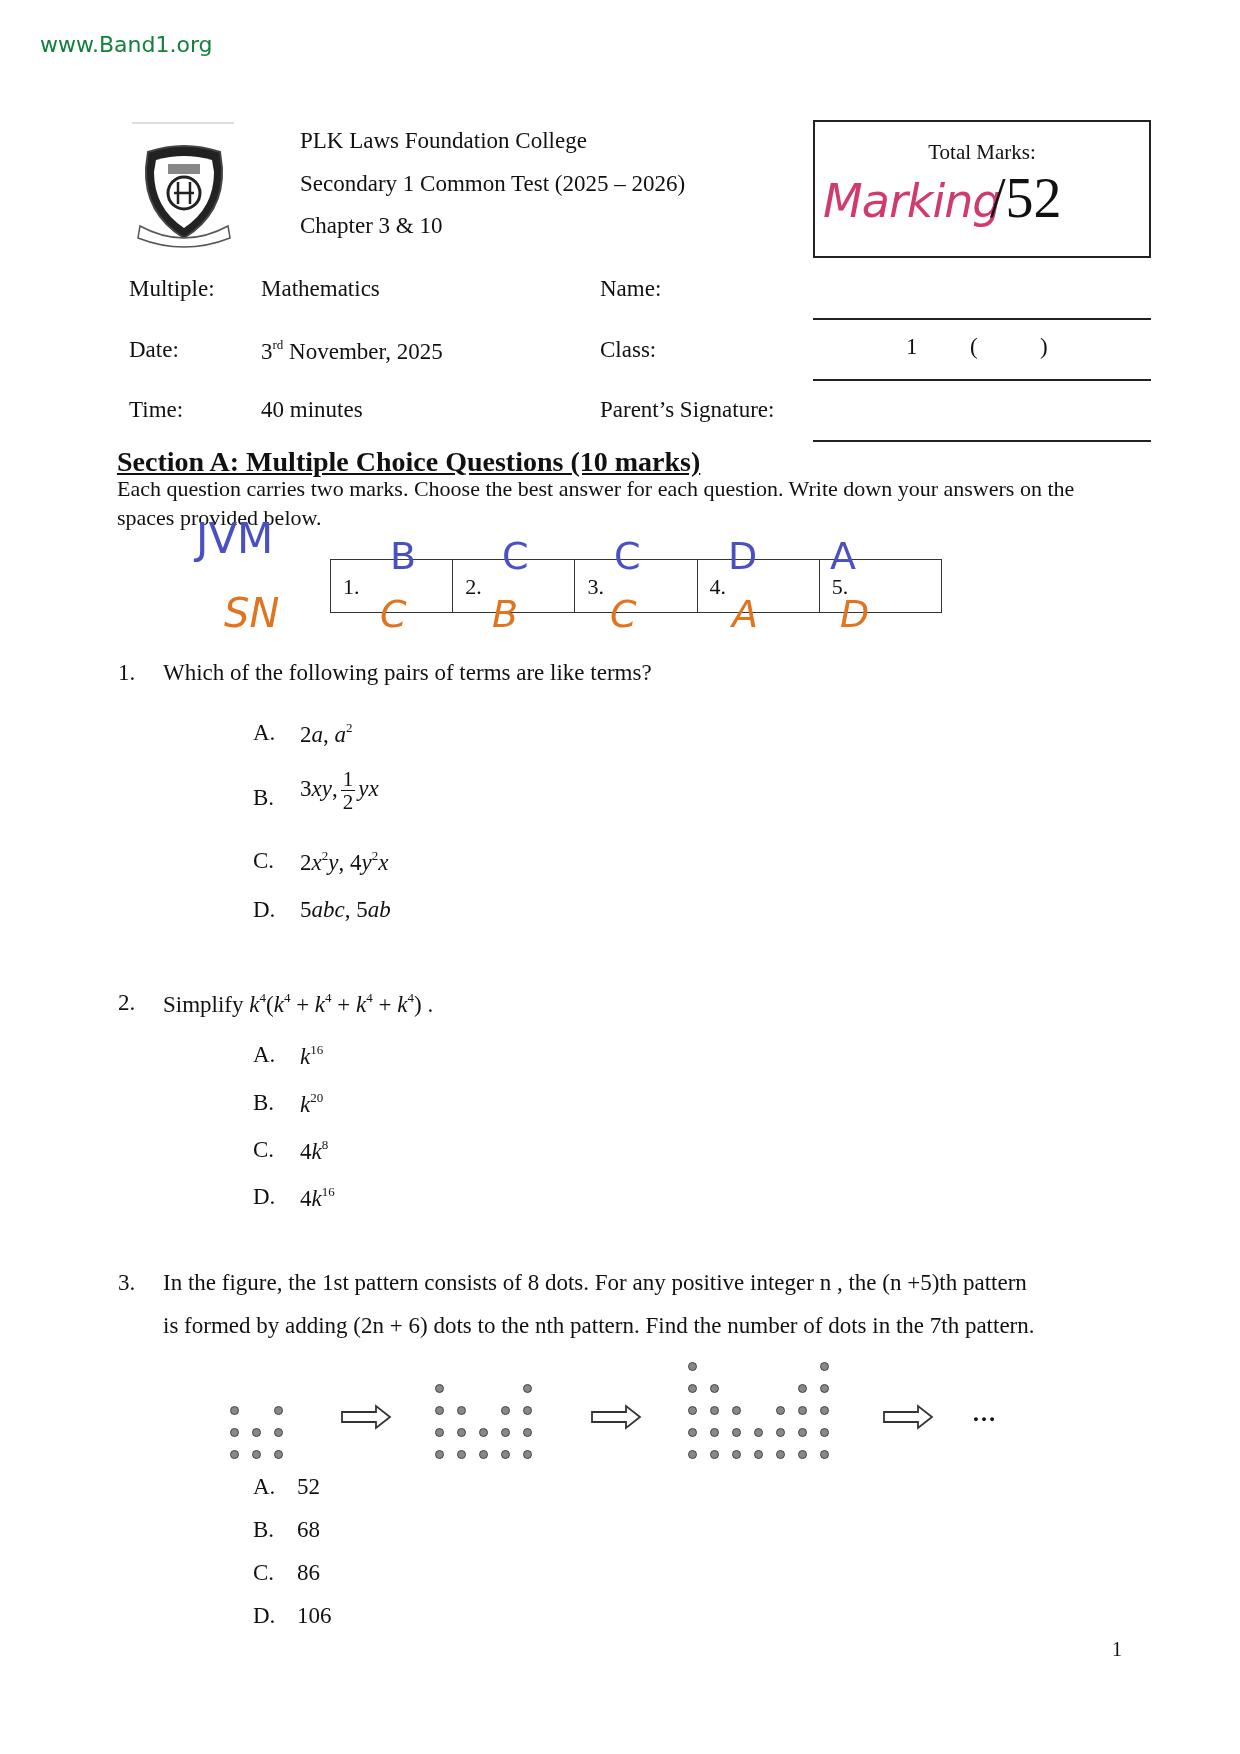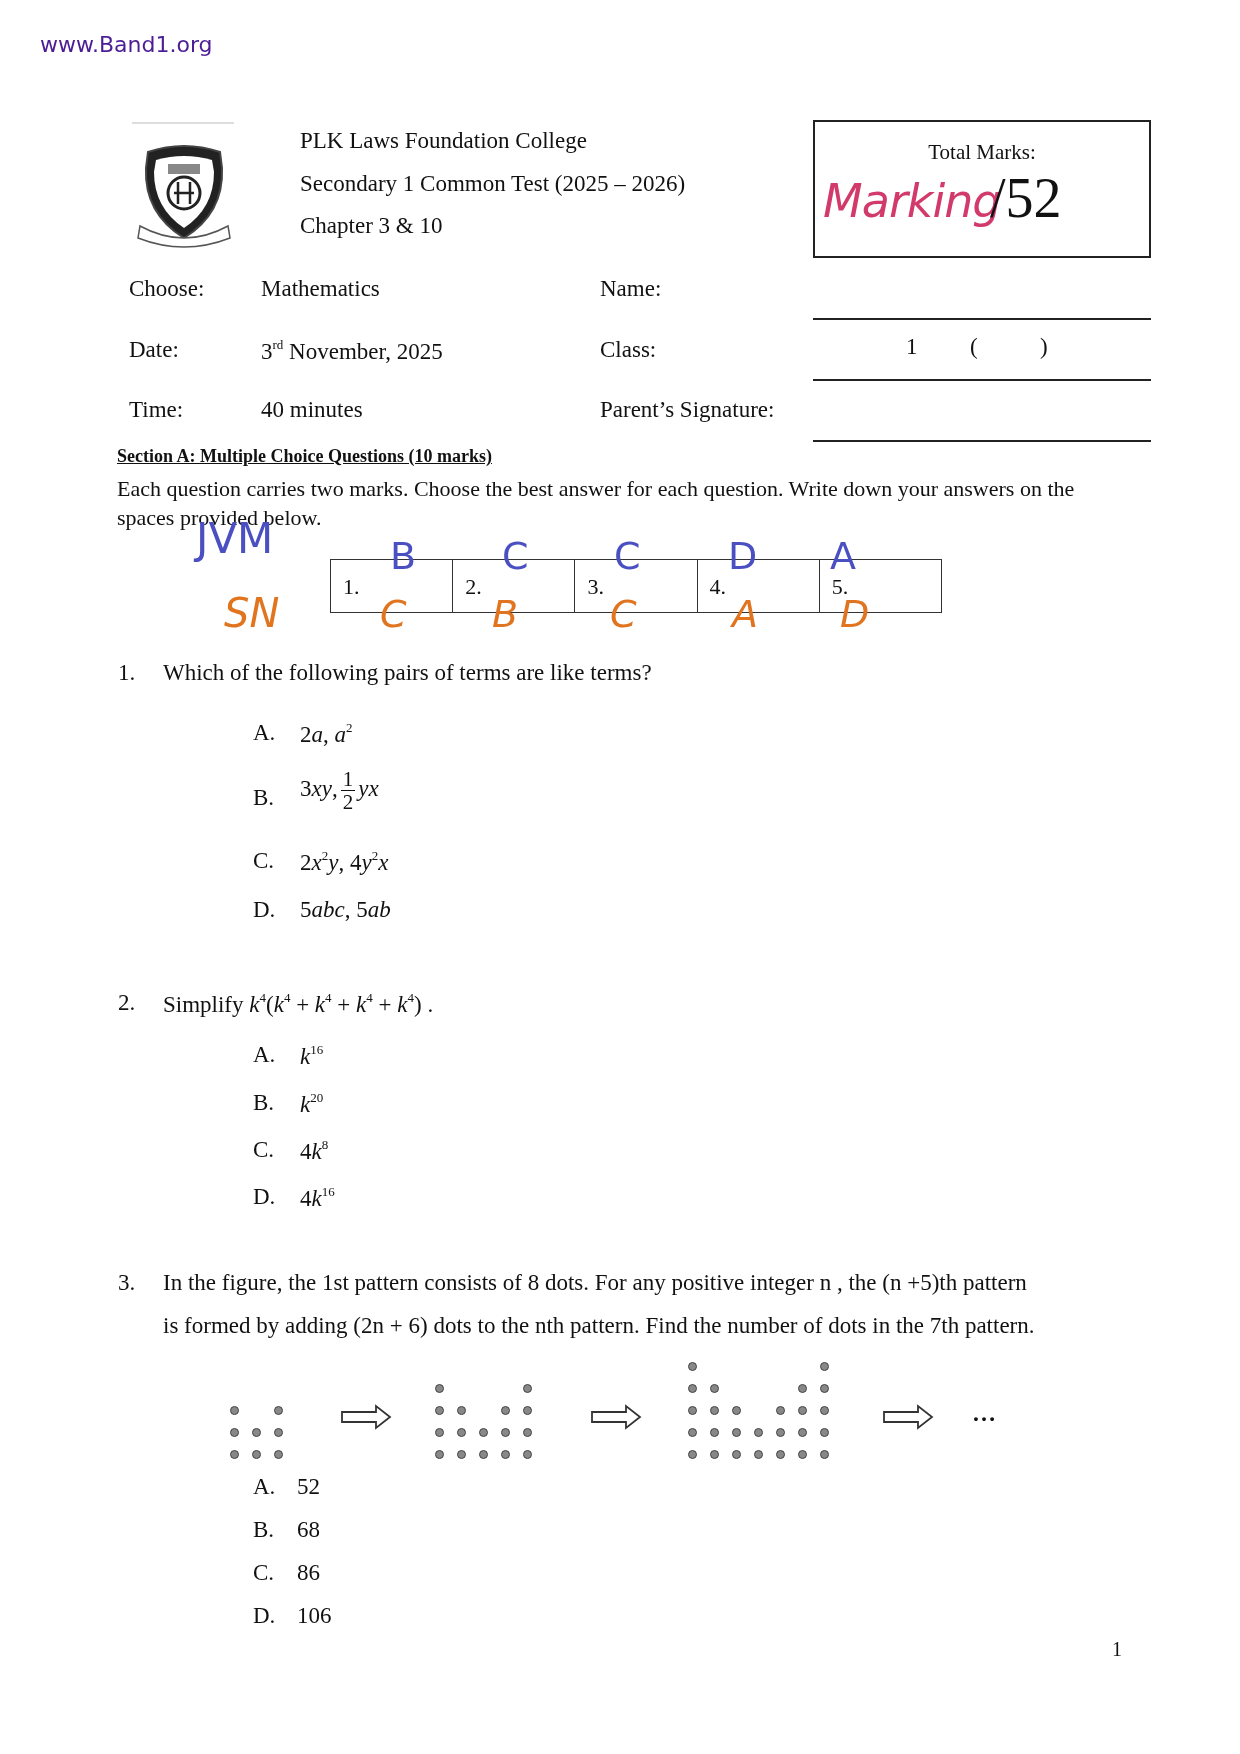"www.Band1.org" .site { color: #4c1d95 -> #15803d }
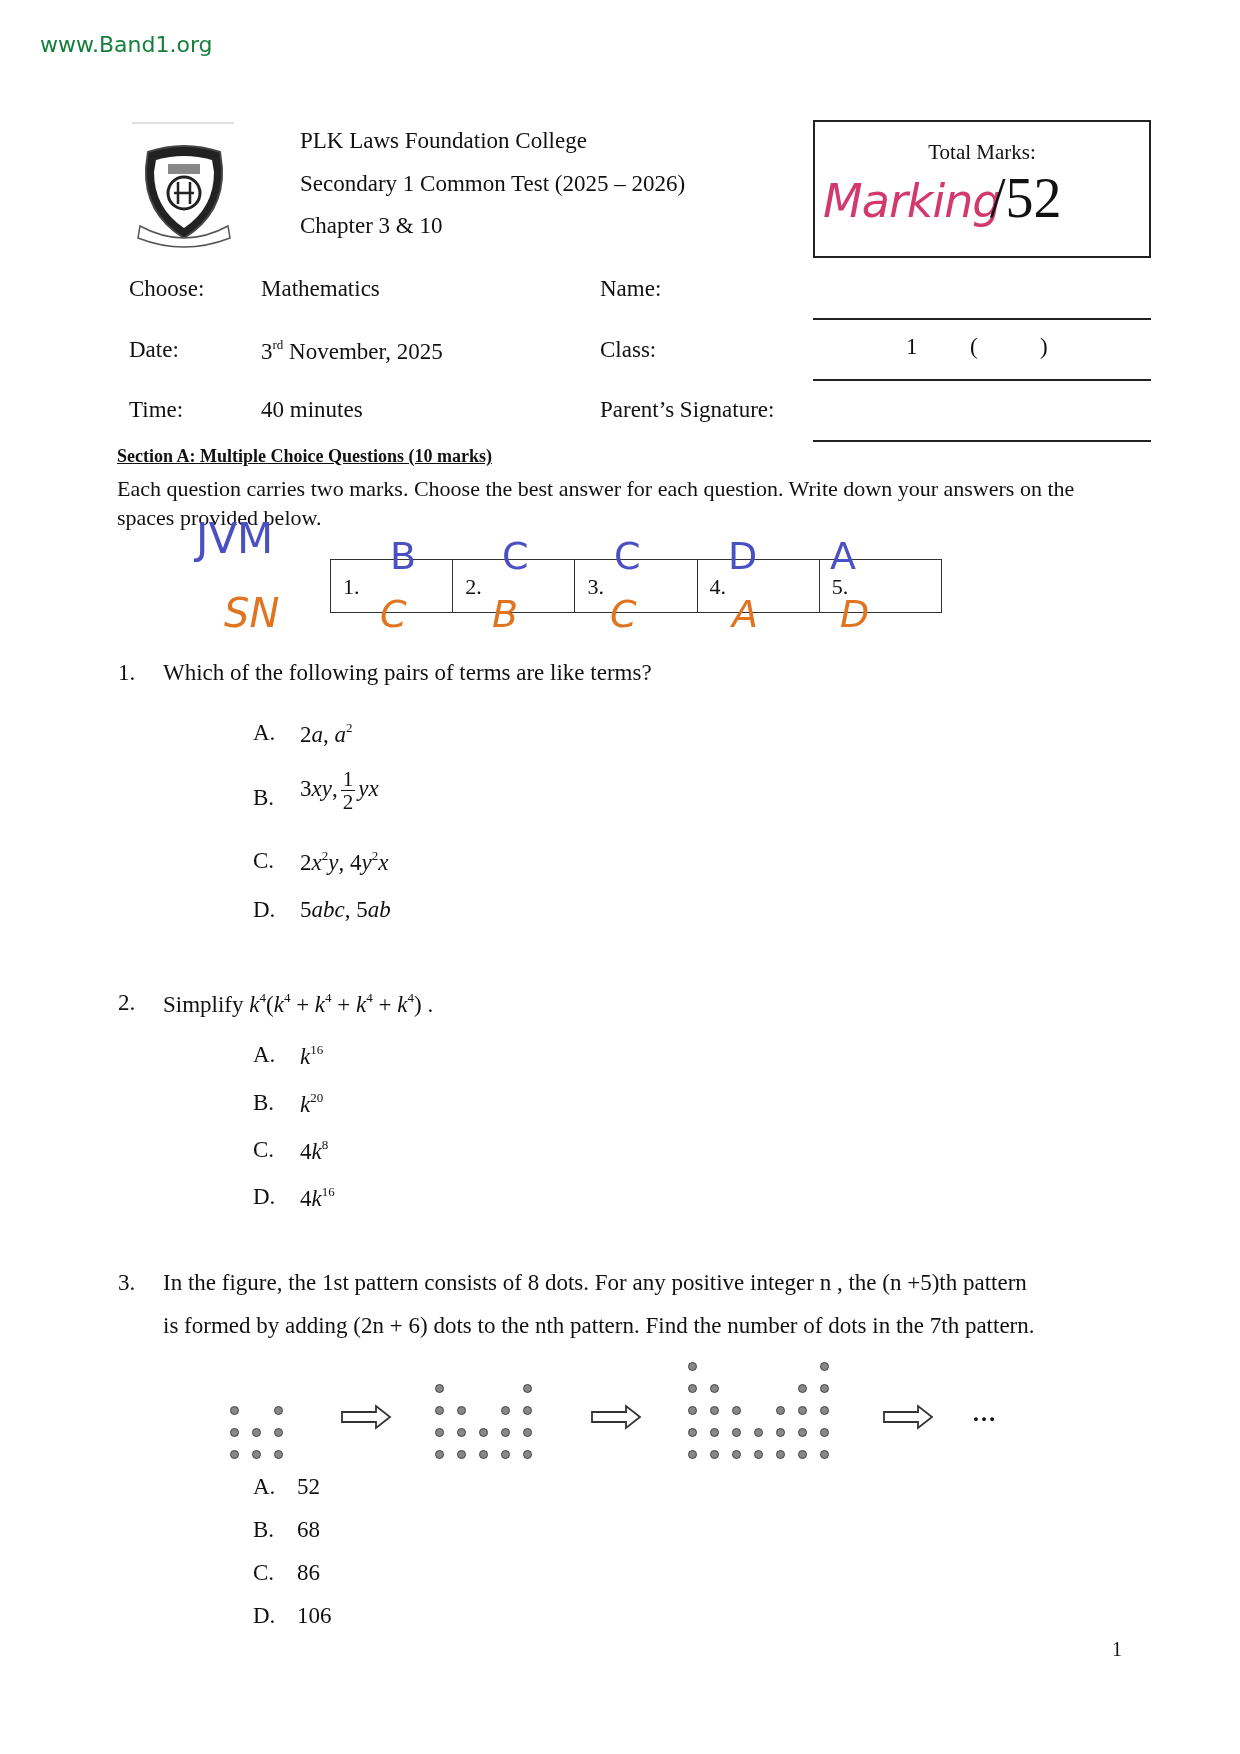"Choose:" div.abs { text: Choose -> Multiple }
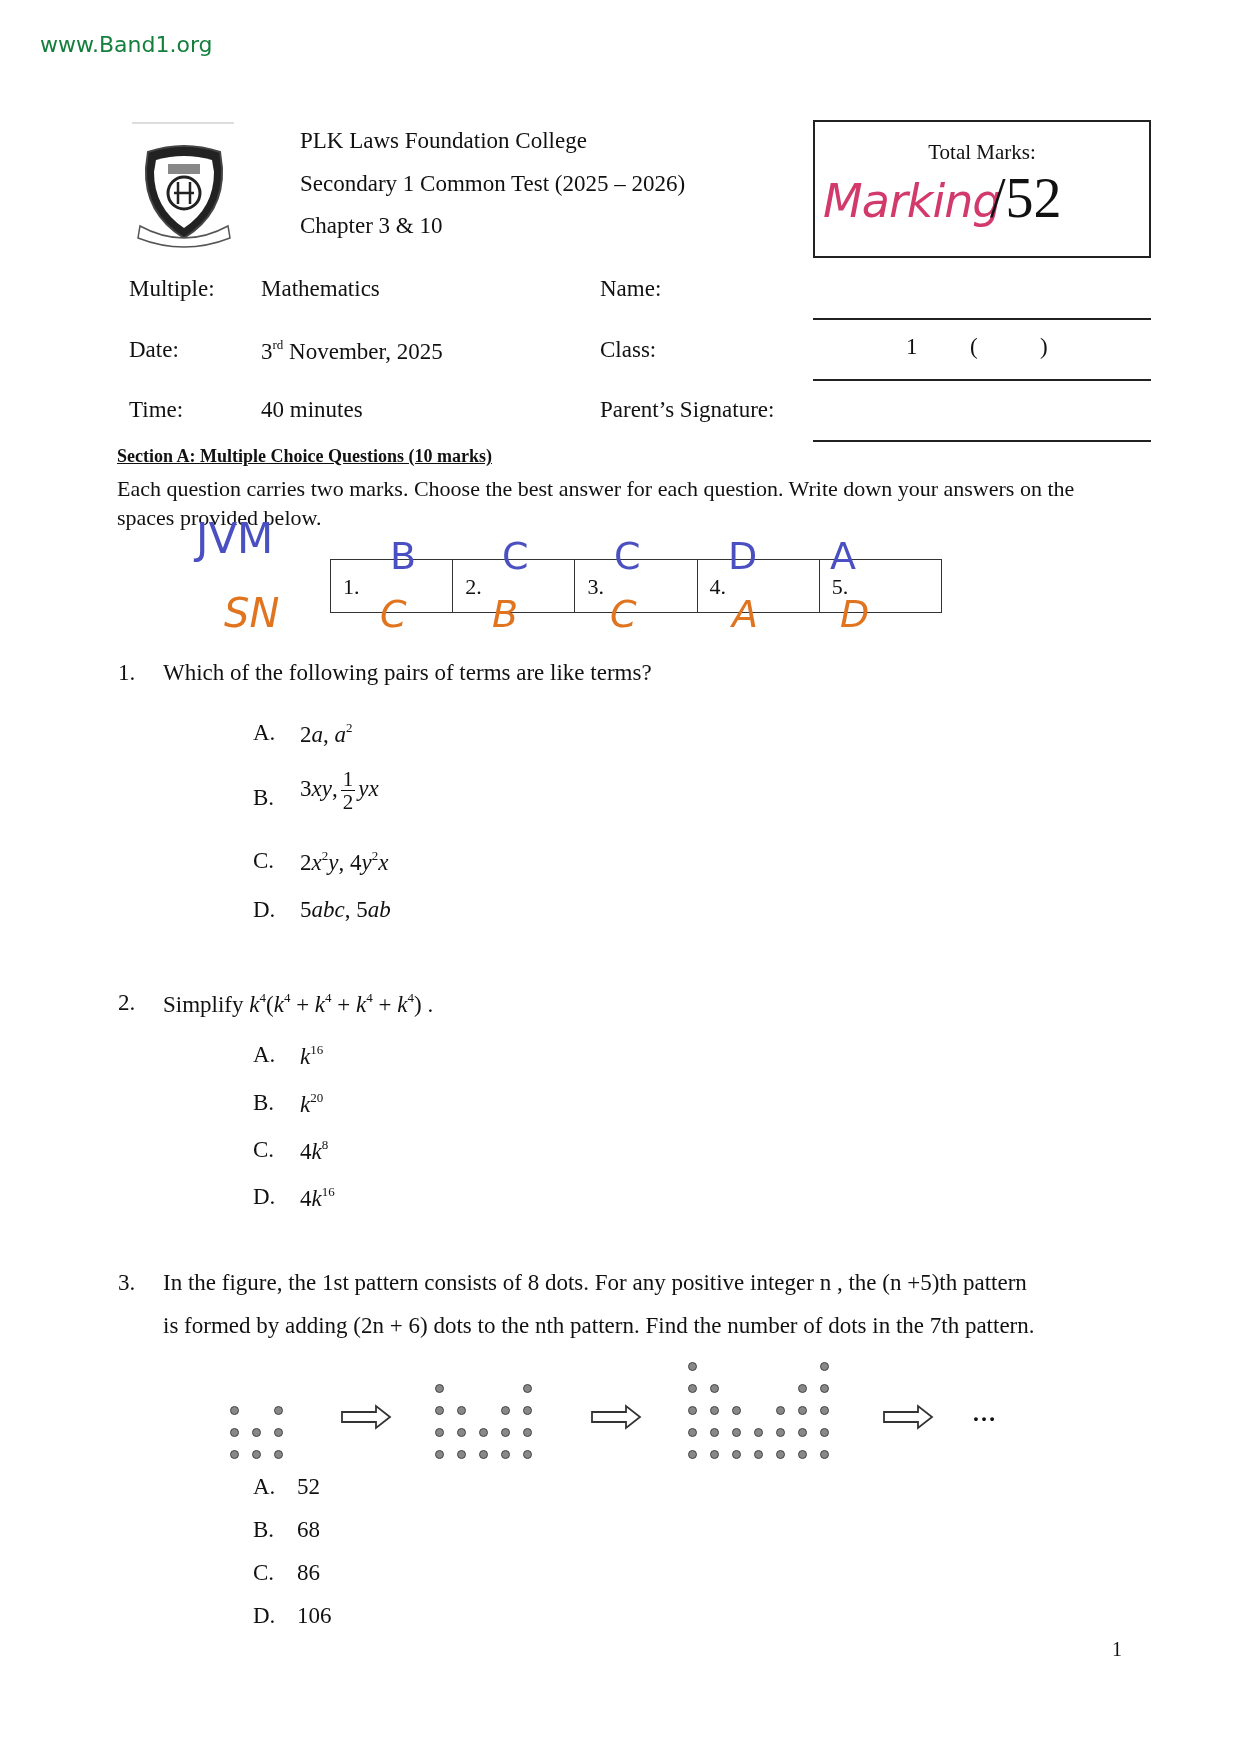"Section A: Multiple Choice Questions" .sec-title { font-size: 18px -> 28px }
